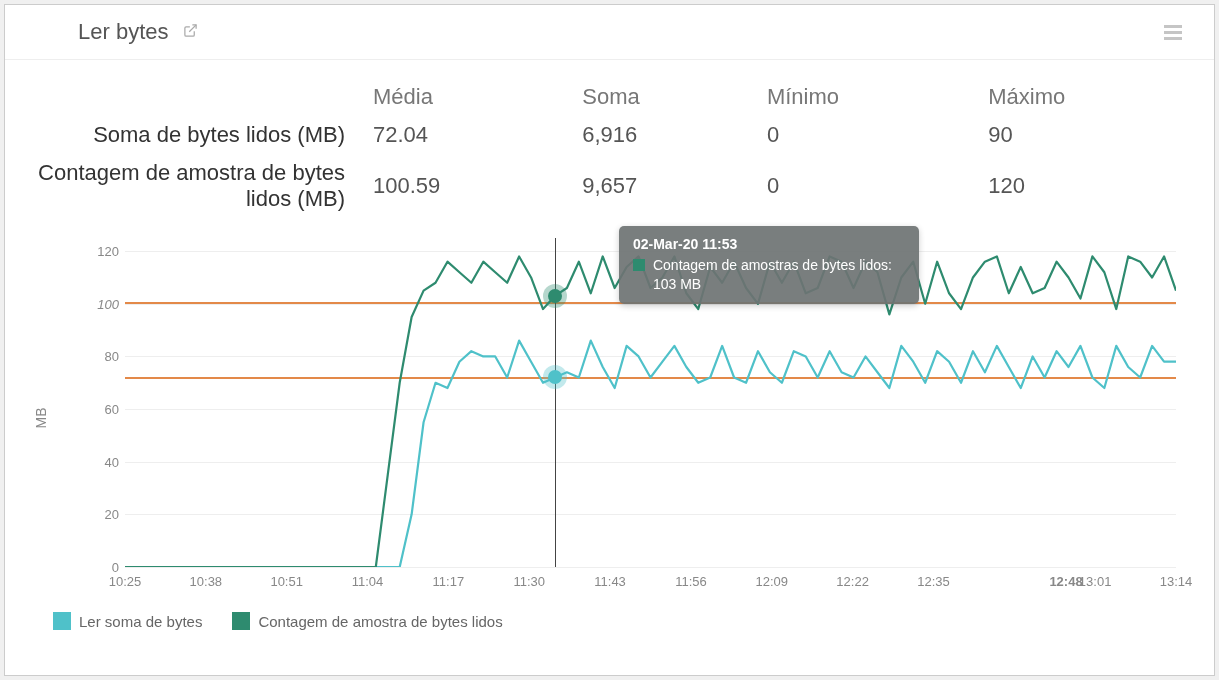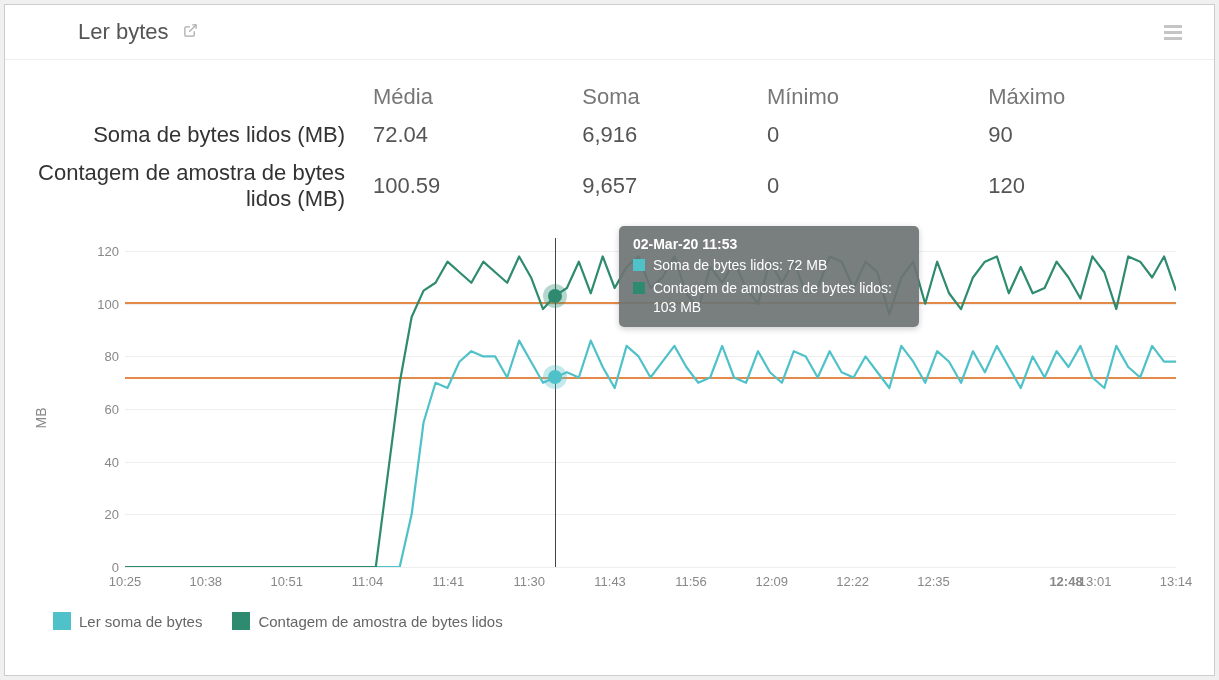"Soma de bytes lidos: 72" div.tt-row { html: <div> <span></span> <span>Soma de bytes lidos: 72 MB</span> </div> -> none }
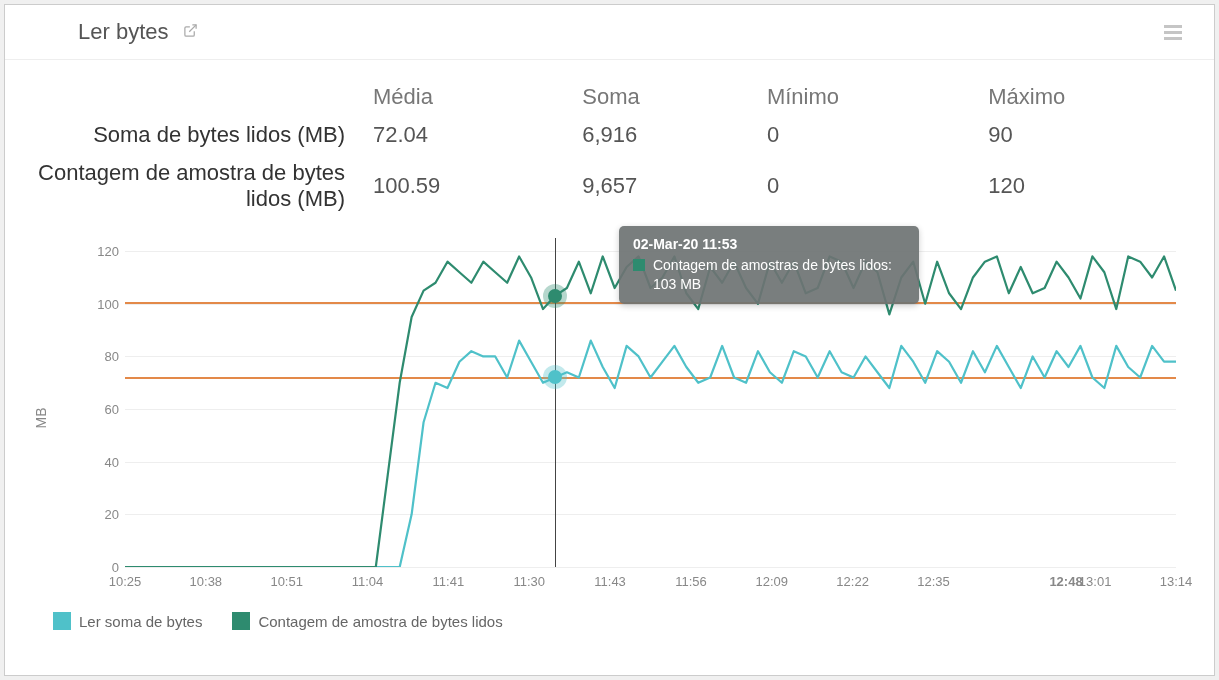"100" div.y-tick { font-style: none -> italic }
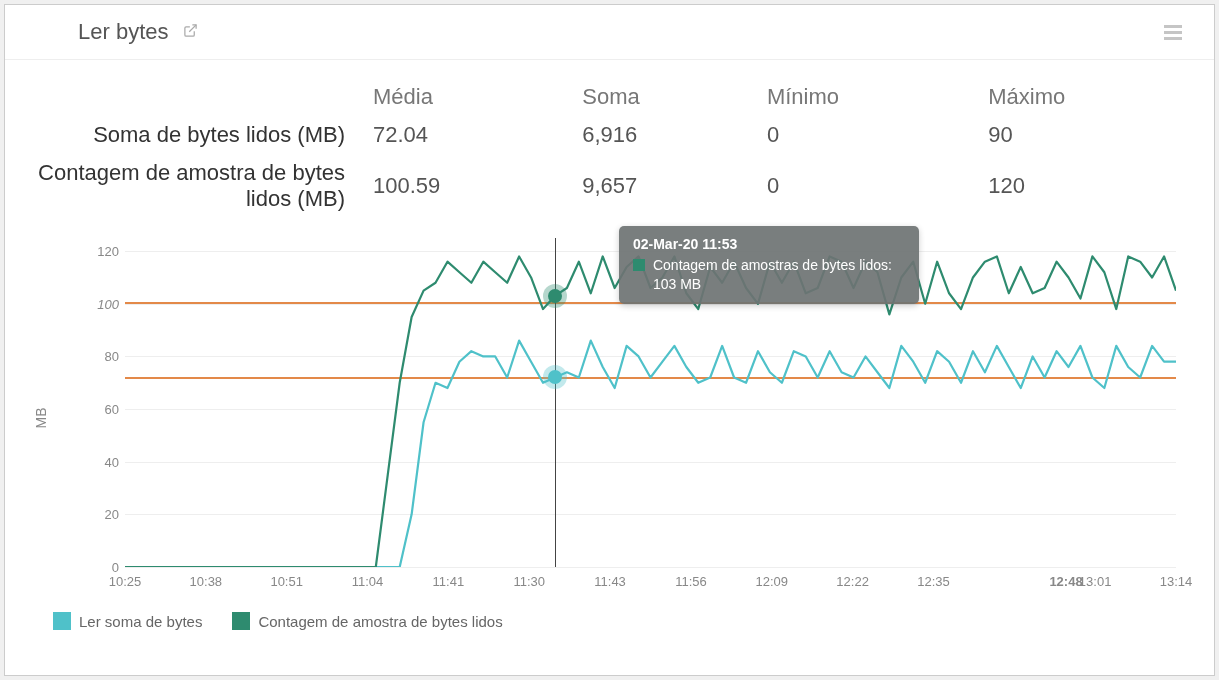"11:41" div.x-tick { text: 11:41 -> 11:17 }
